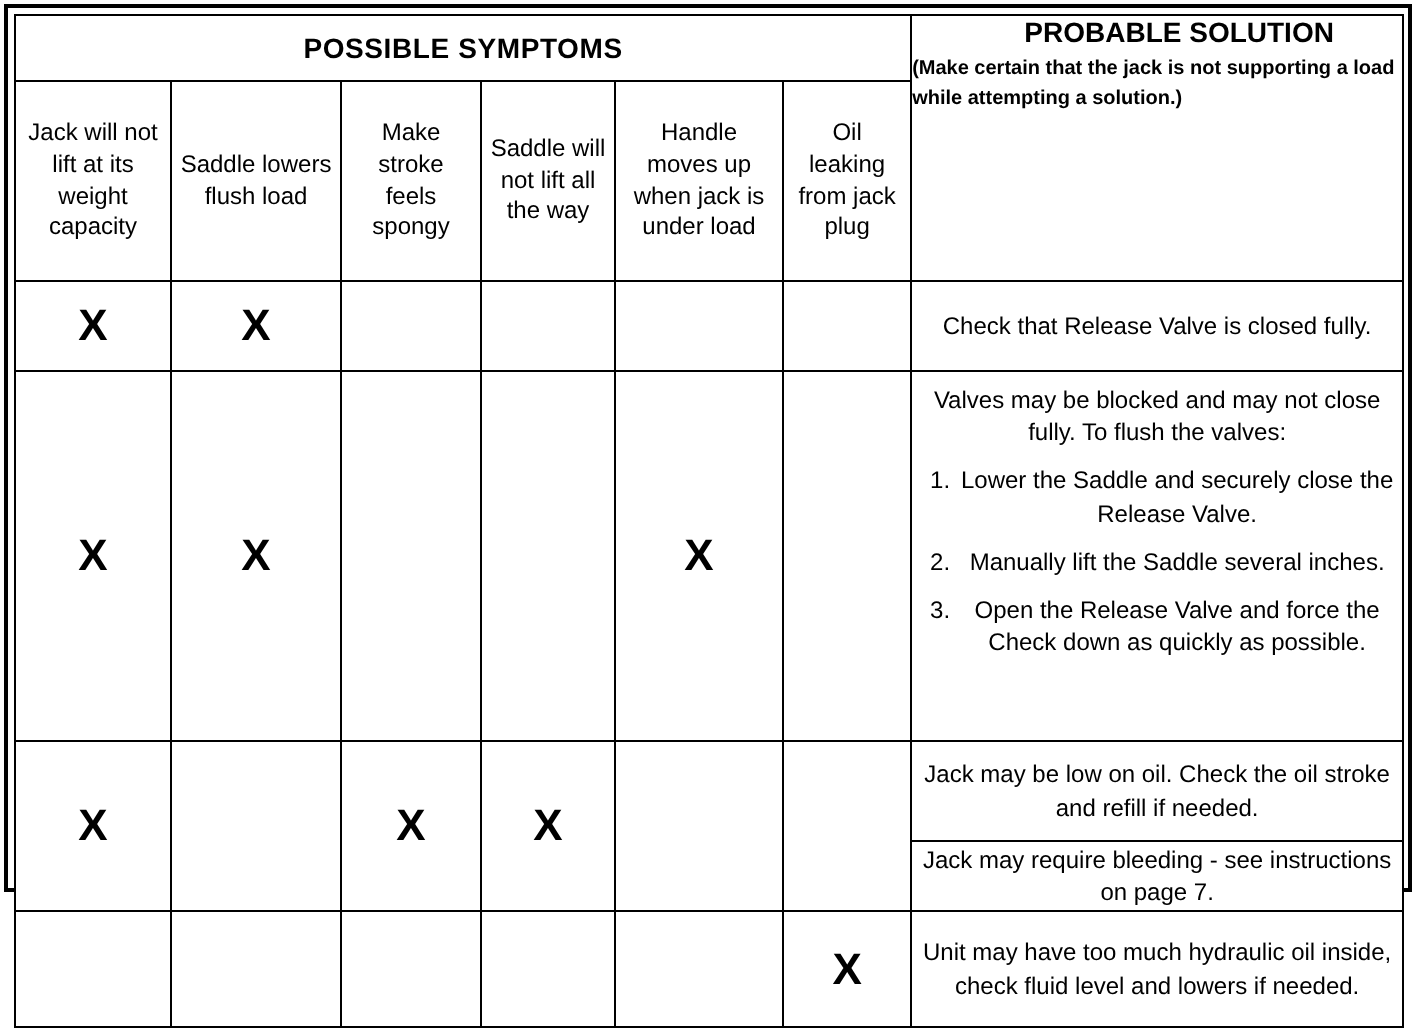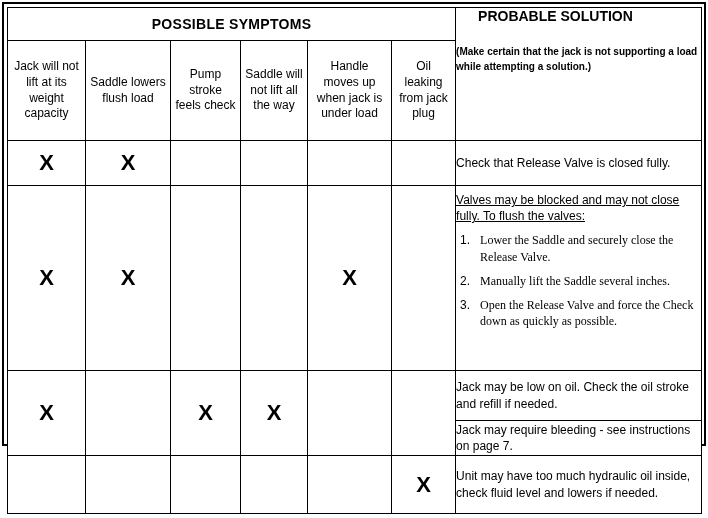"PROBABLE SOLUTION" .sol-title { margin: 0 0 21px 22px -> 0 0 4px 22px; text-align: none -> center }
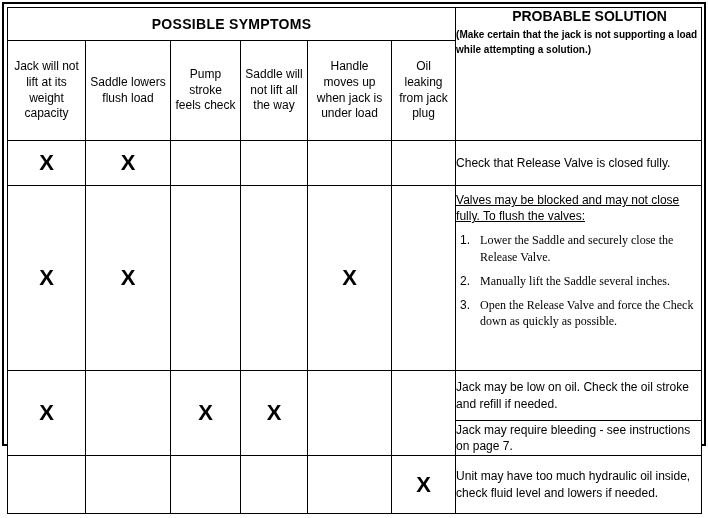"Pump stroke feels check" th { text: Pump stroke feels check -> Make stroke feels spongy }
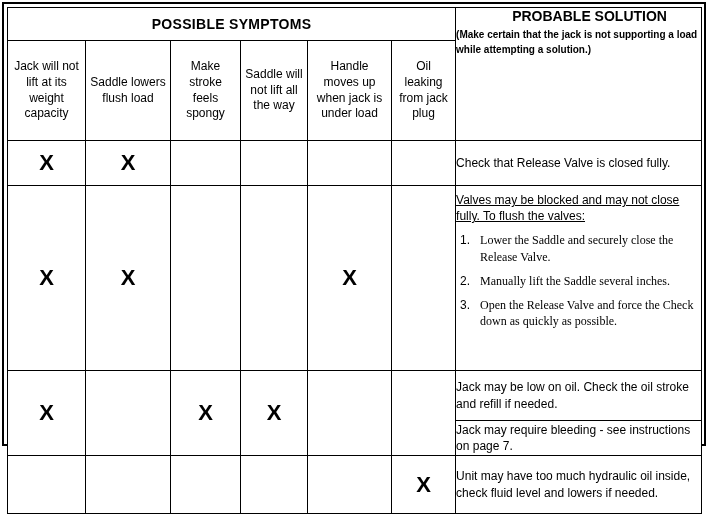"Check that Release Valve is" td.sol { text-align: left -> center }
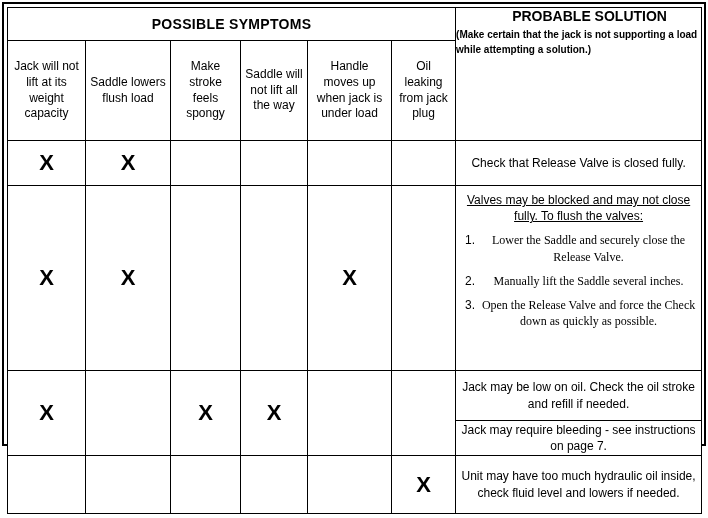"Valves may be blocked and" .sol-intro { text-decoration: underline -> none }
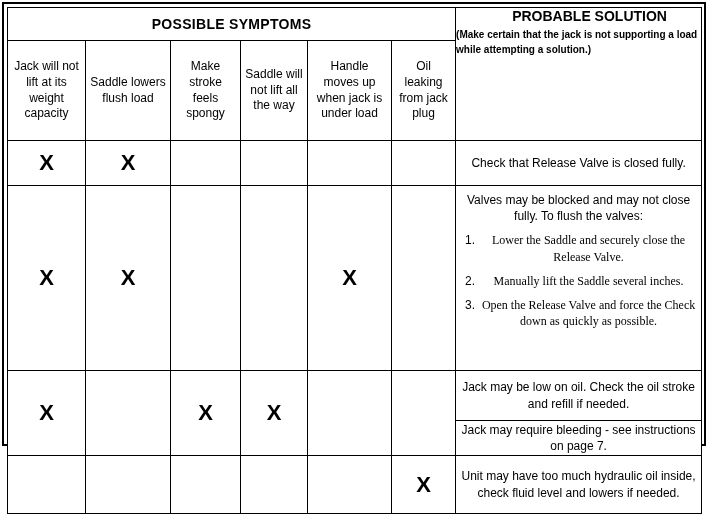"Lower the Saddle and securely" .step-text { font-family: Liberation Serif, serif -> none }
